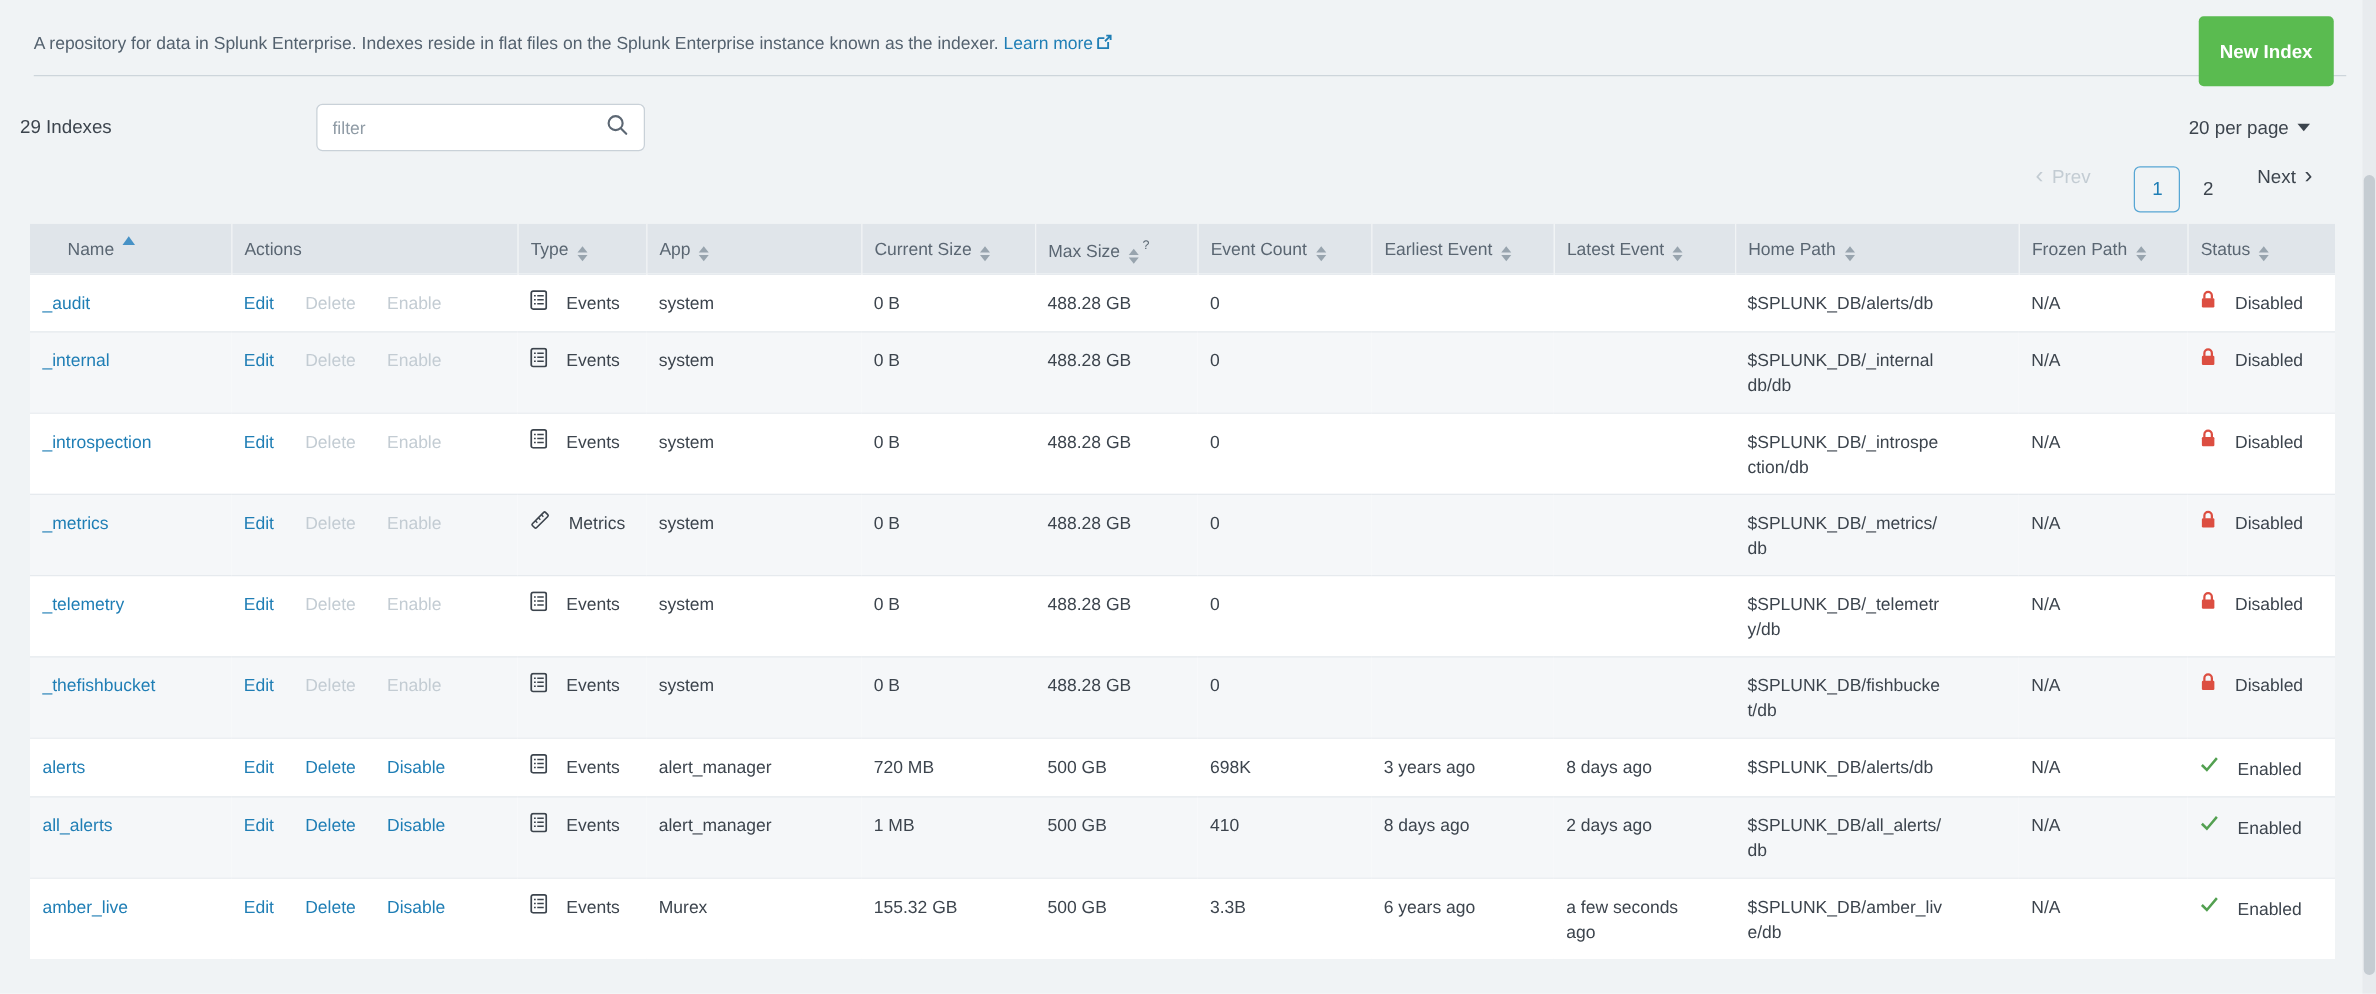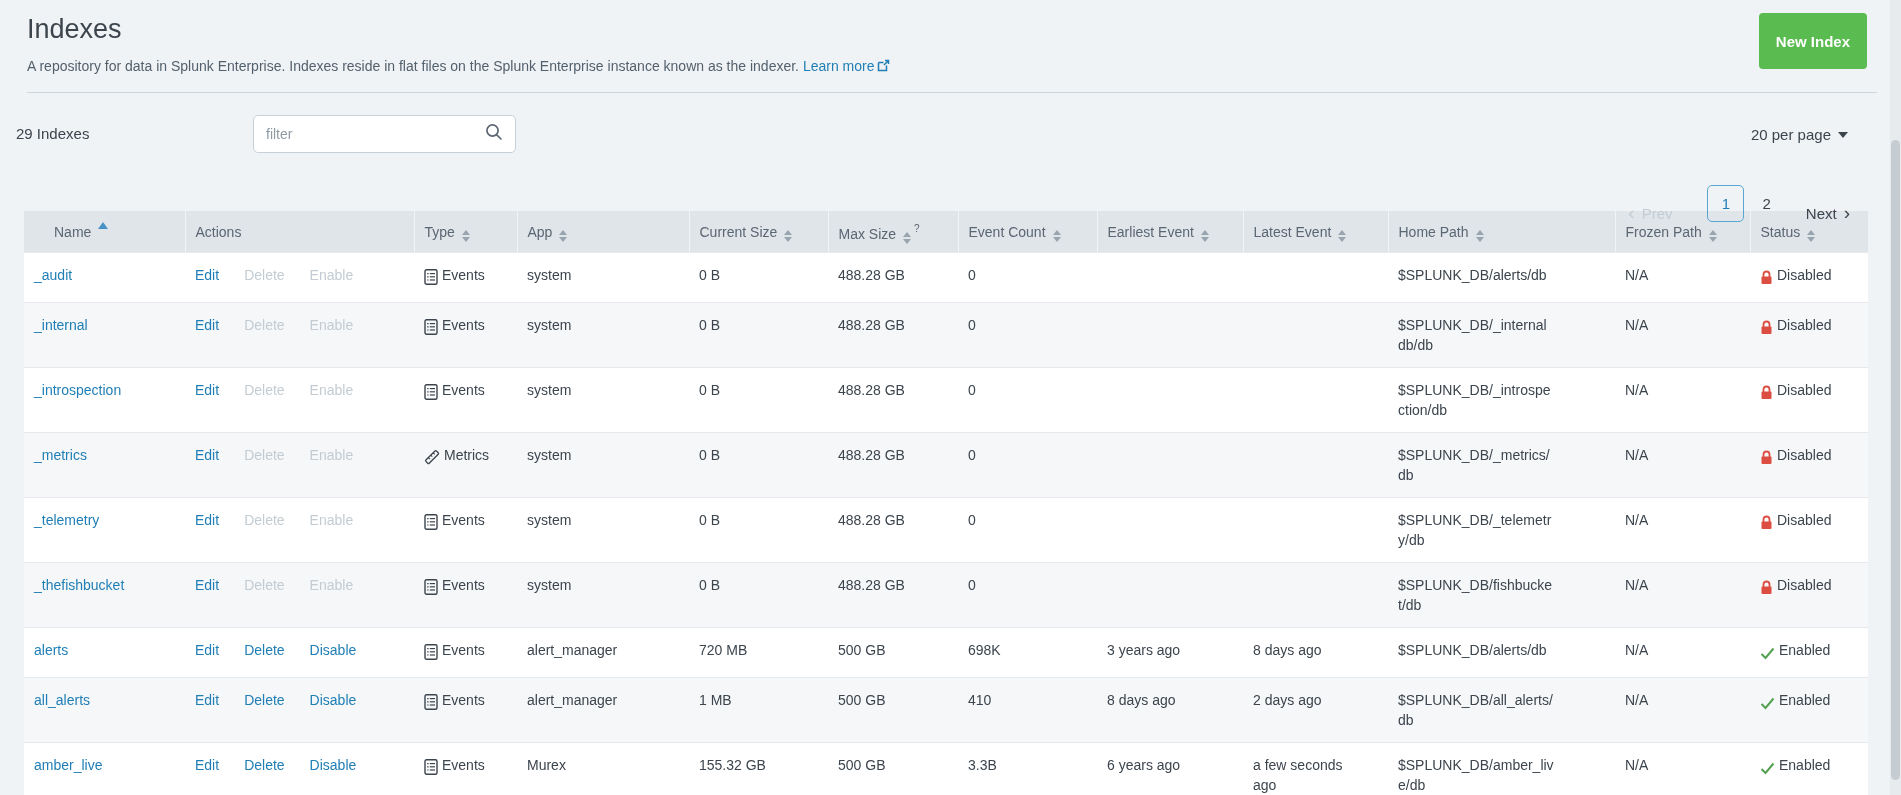"Indexes" h1.page-title { html: <h1>Indexes</h1> -> none }
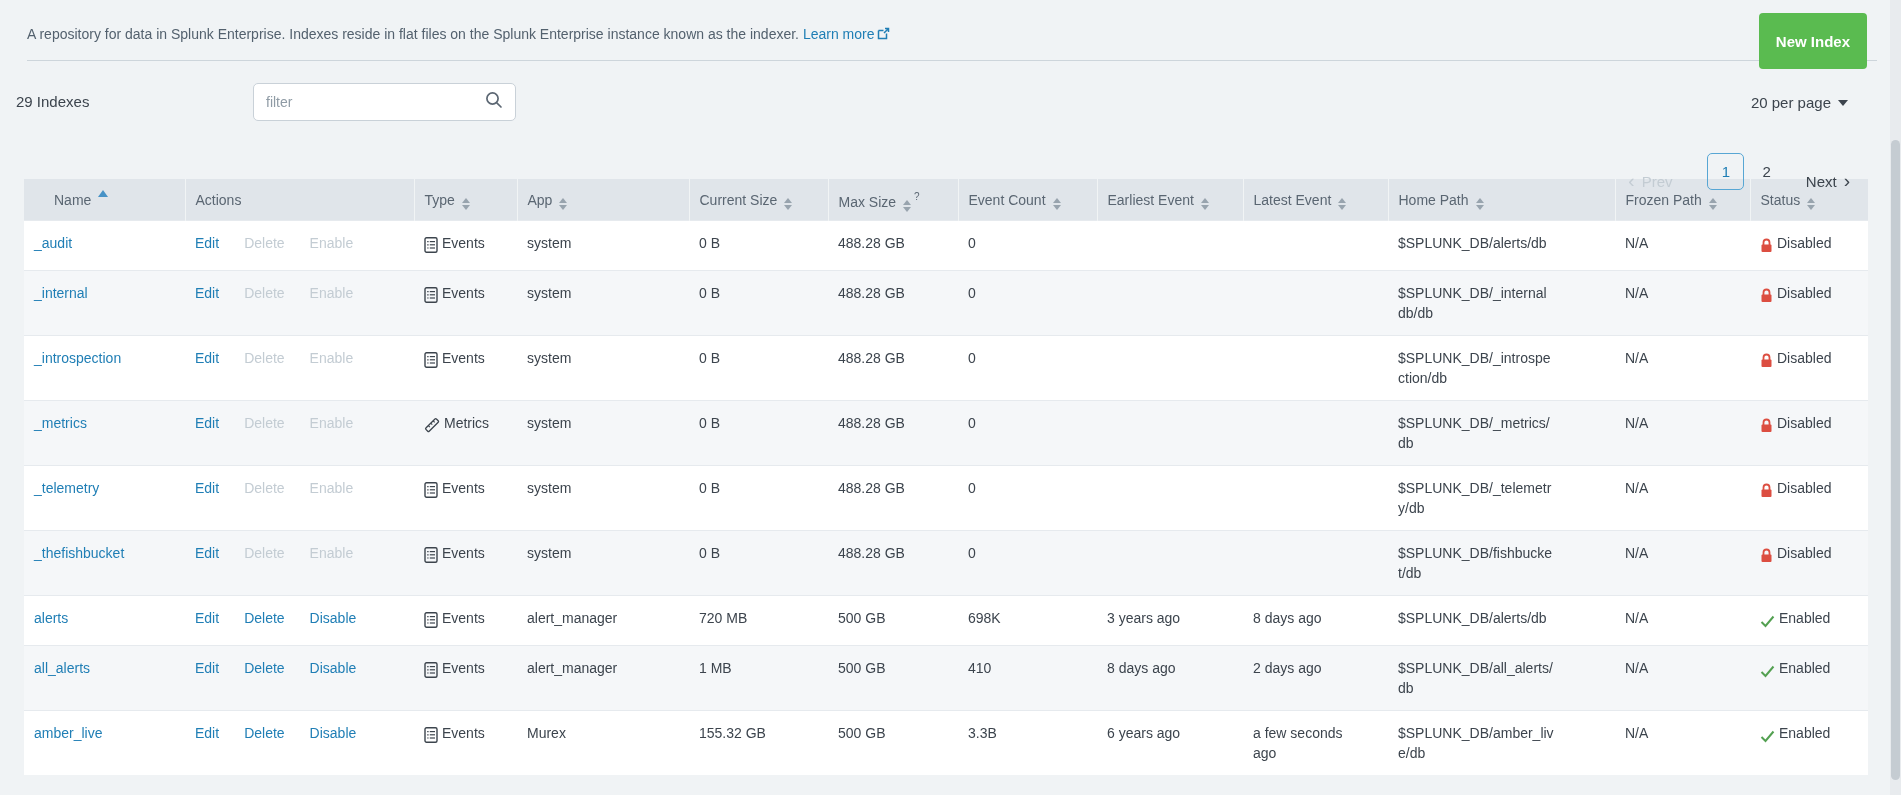"‹ Prev" .pager { align-items: flex-end -> flex-start; margin-top: 20px -> none }
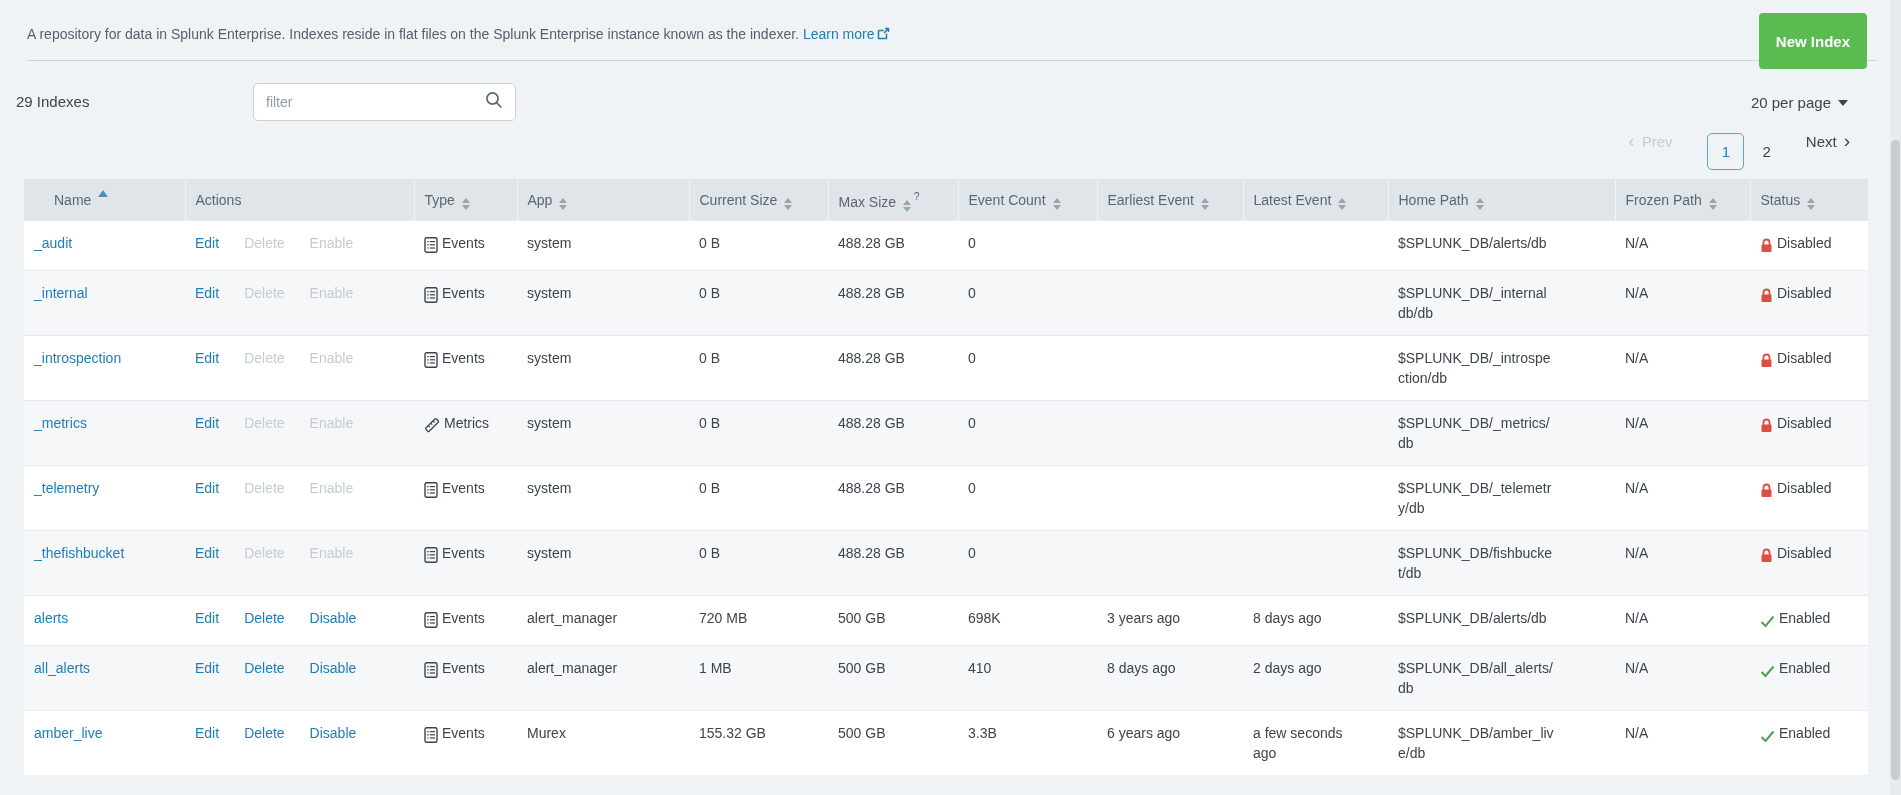"Events" .type-wrap, .status-wrap { align-items: flex-end -> flex-start; gap: 4px -> 15px }
